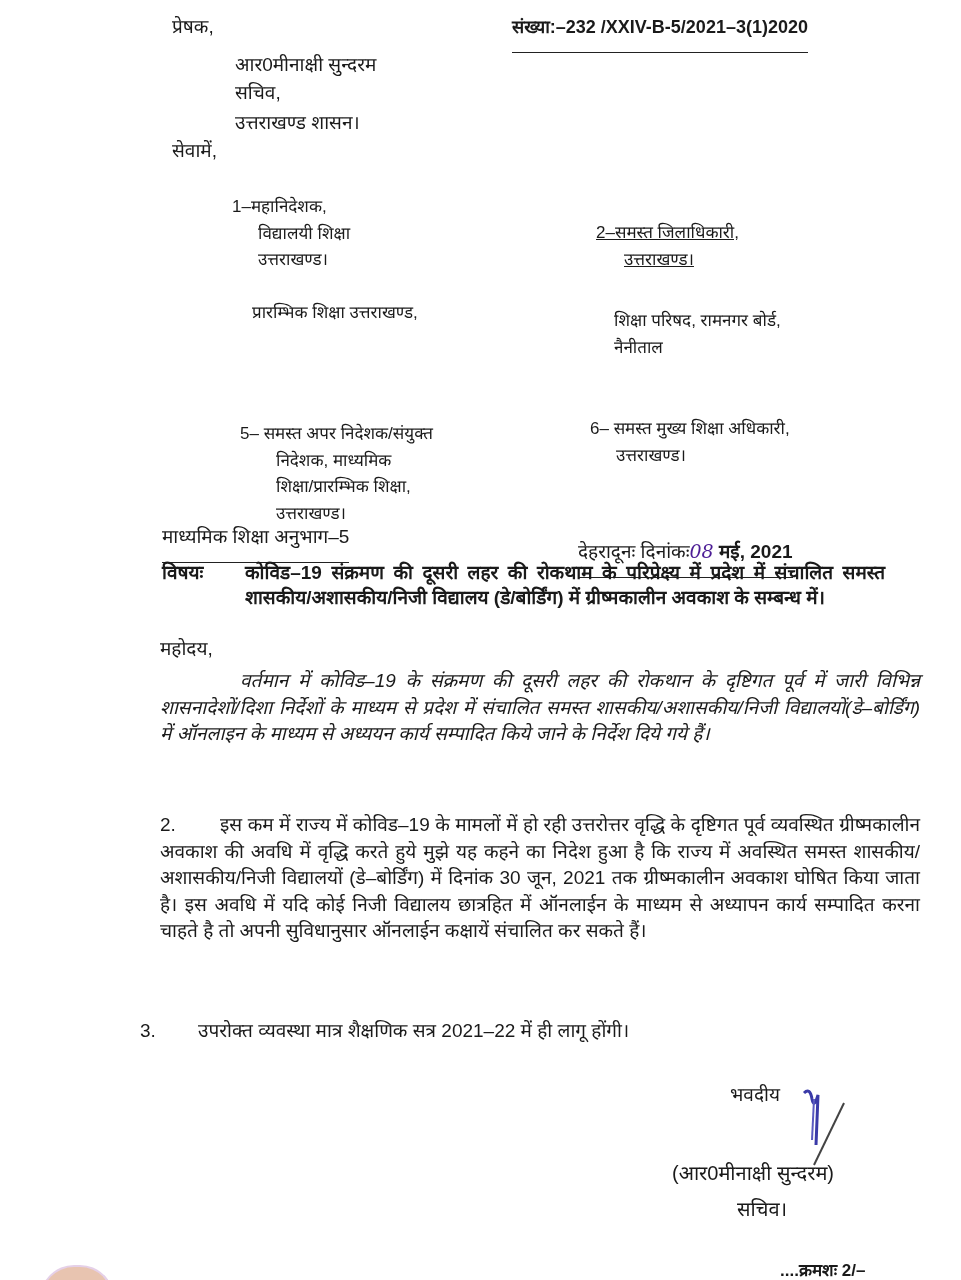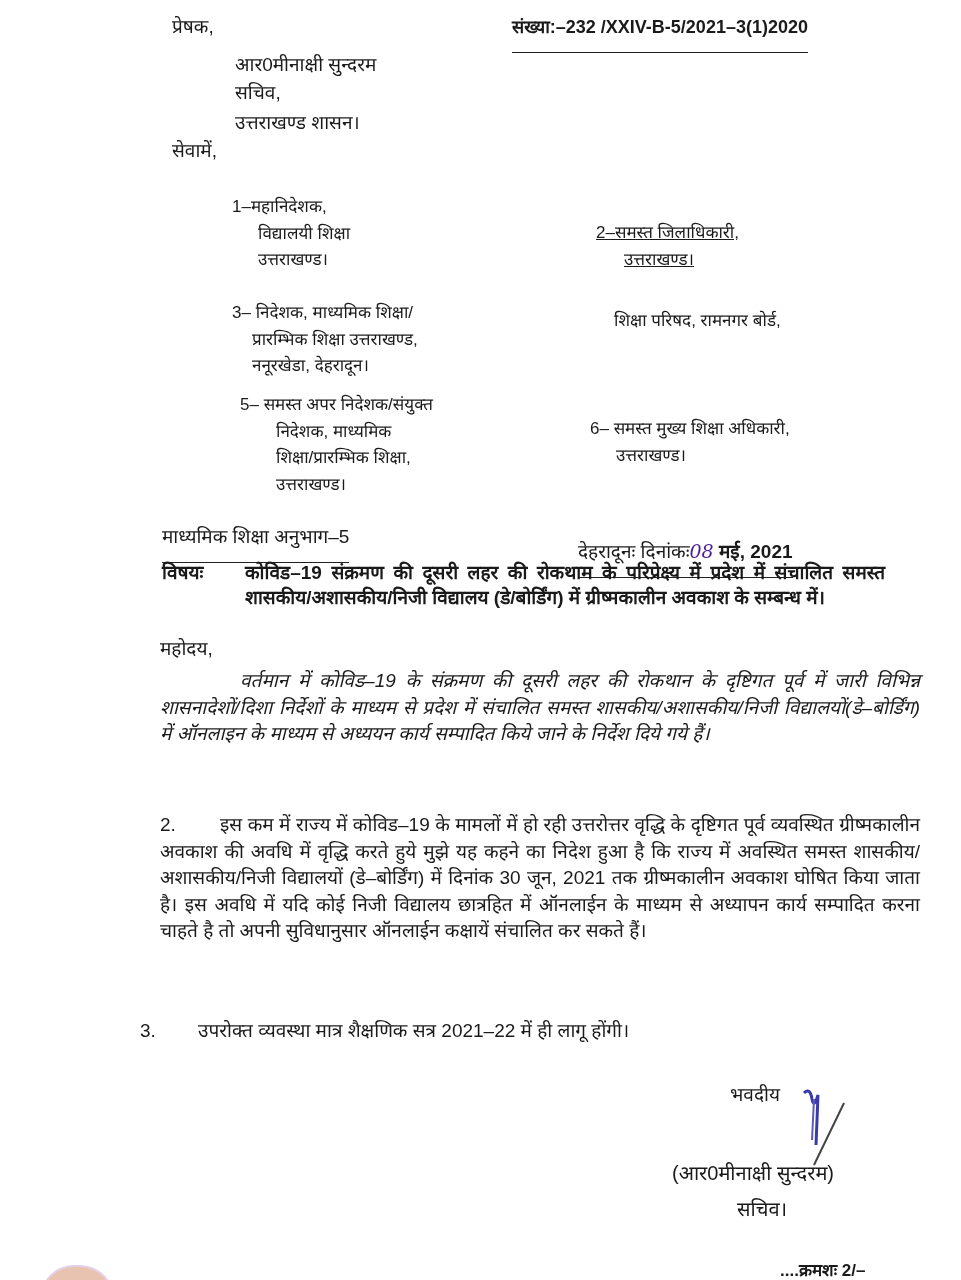"3– निदेशक, माध्यमिक शिक्षा/" div { html: <div>3– निदेशक, माध्यमिक शिक्षा/</div> -> none }
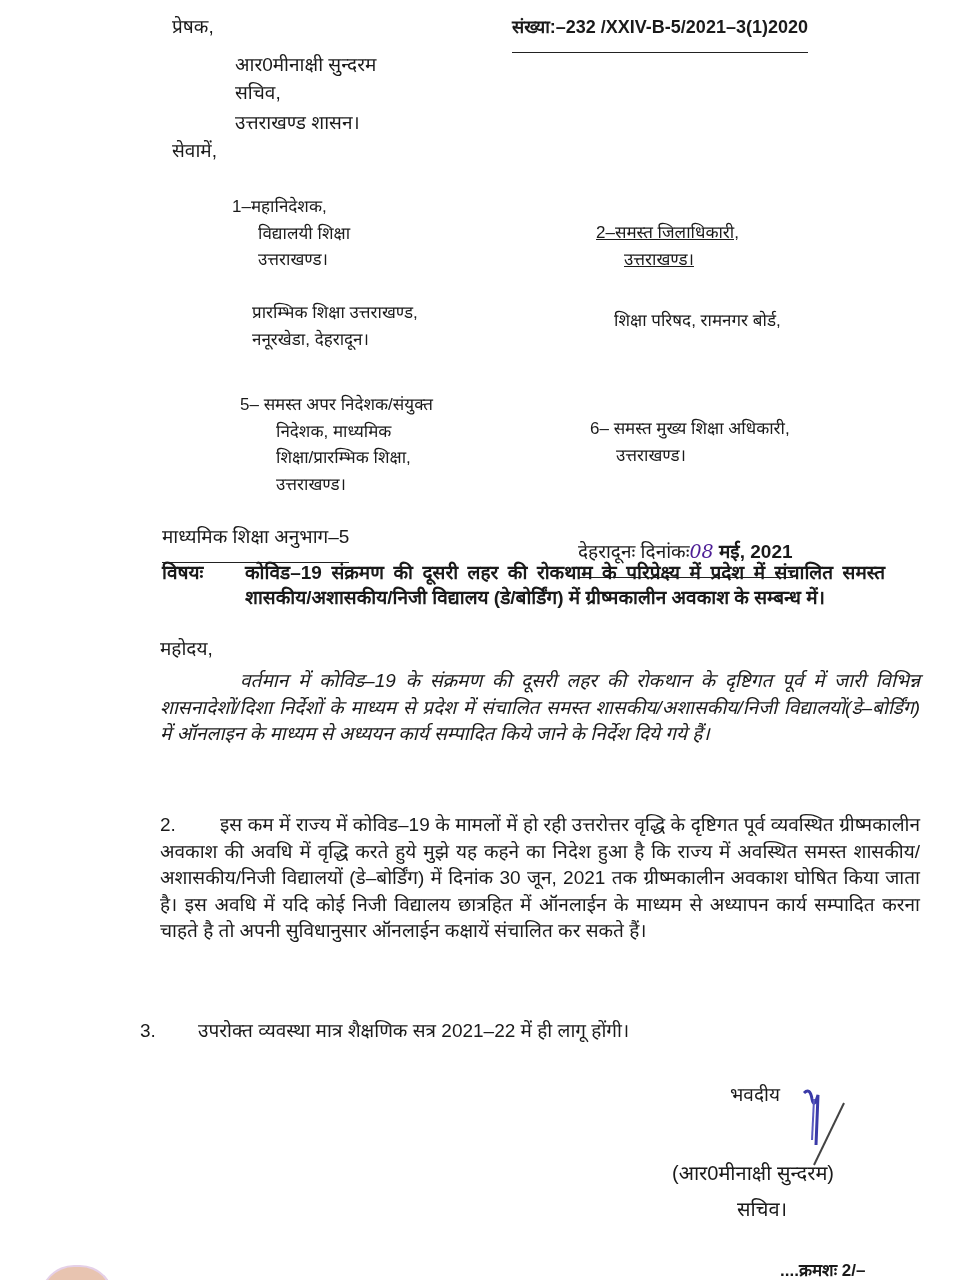"ननूरखेडा, देहरादून।" div { html: <div>ननूरखेडा, देहरादून।</div> -> none }
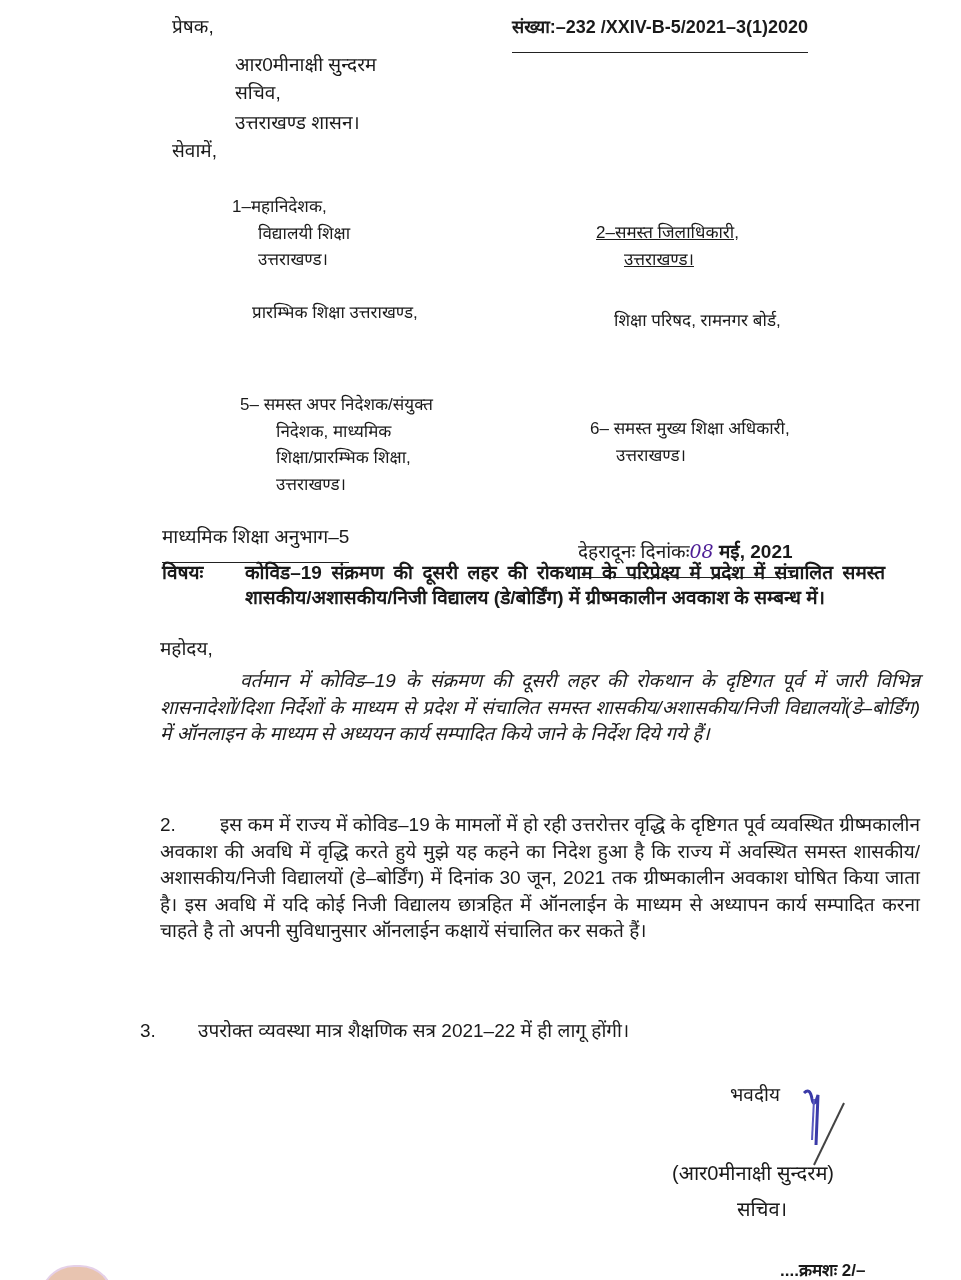"नैनीताल" div { html: none -> <div>नैनीताल</div> }
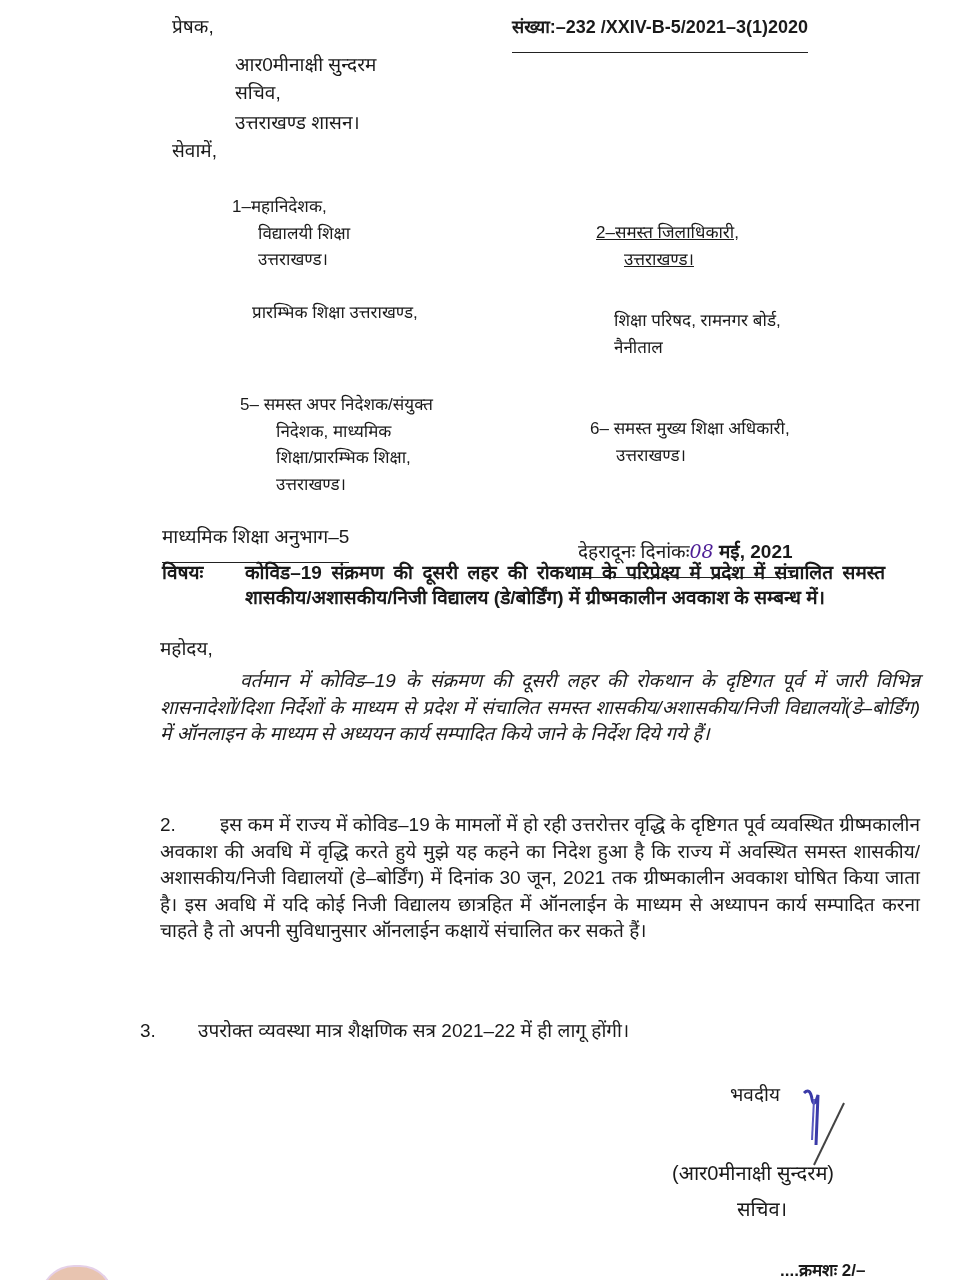"5– समस्त अपर निदेशक/संयुक्त" div.addr { top: 392px -> 421px }
